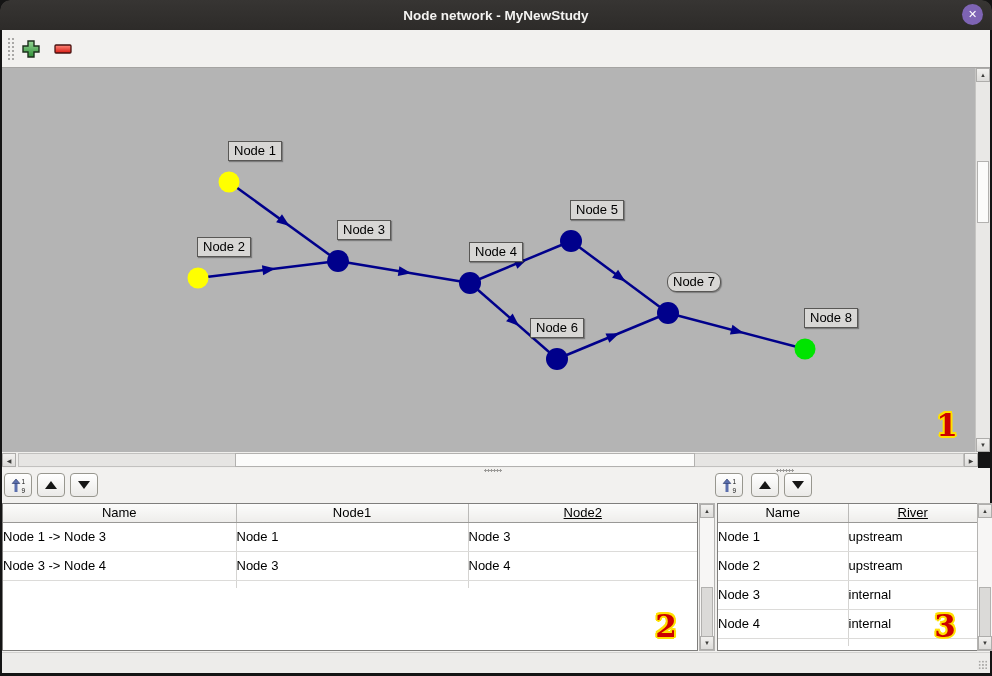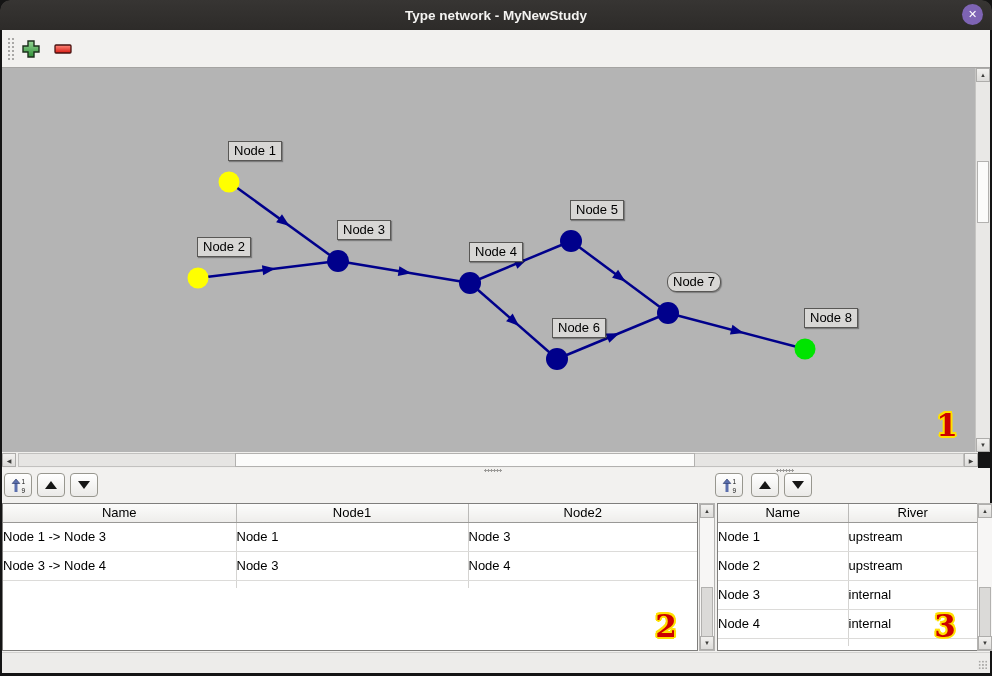"Type network - MyNewStudy" span.title-text { text: Type -> Node }
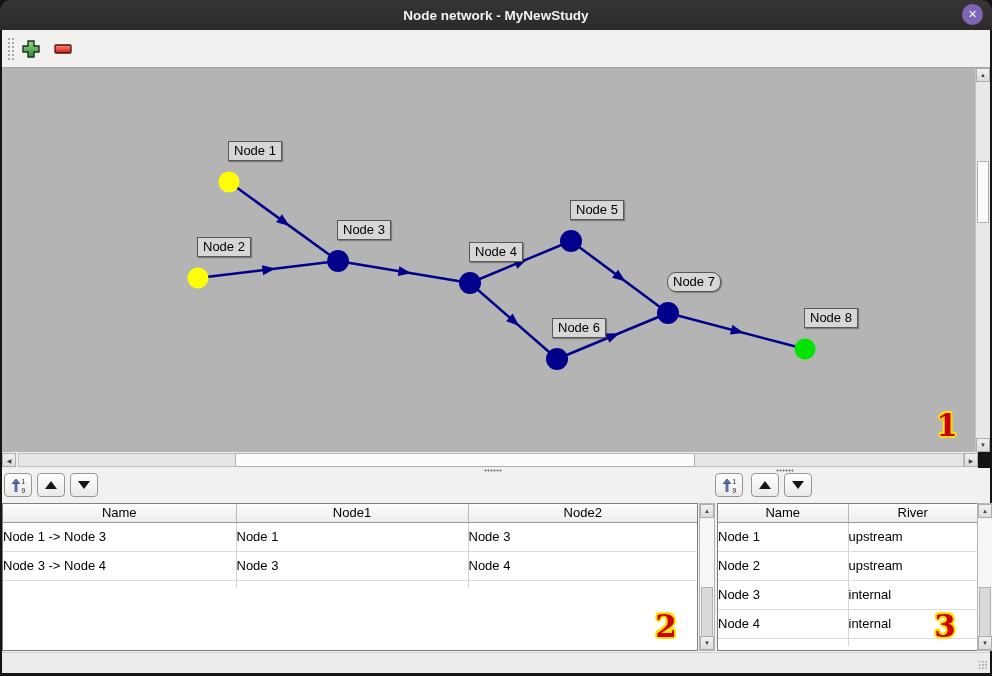"Node 6" div.node-label { left: 550px -> 528px }
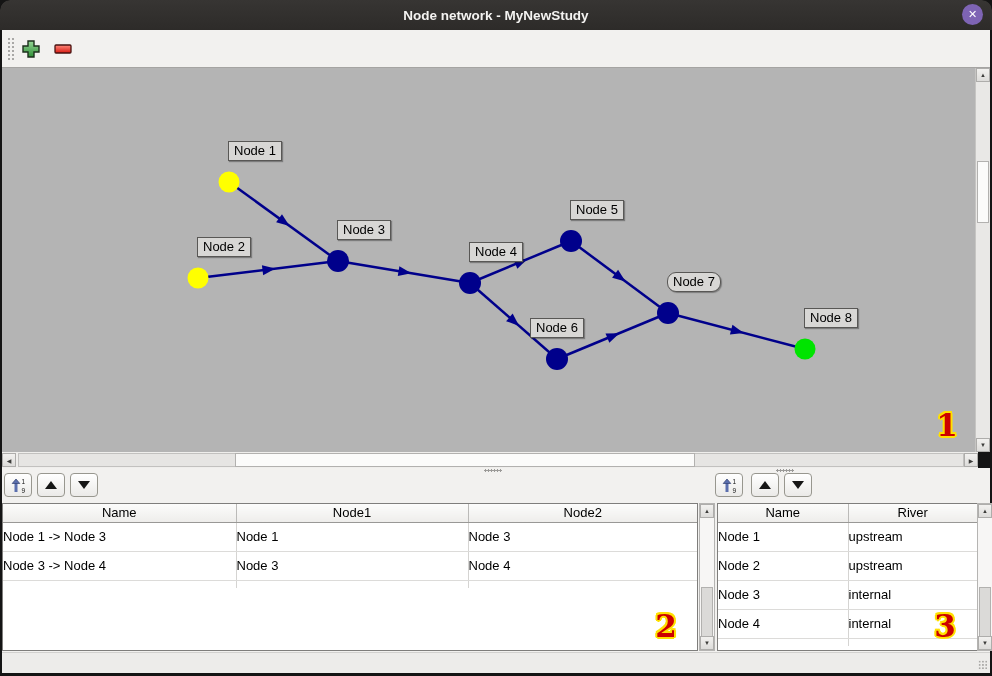"Node2" table.grid th:last-child { text-decoration: none -> underline }
